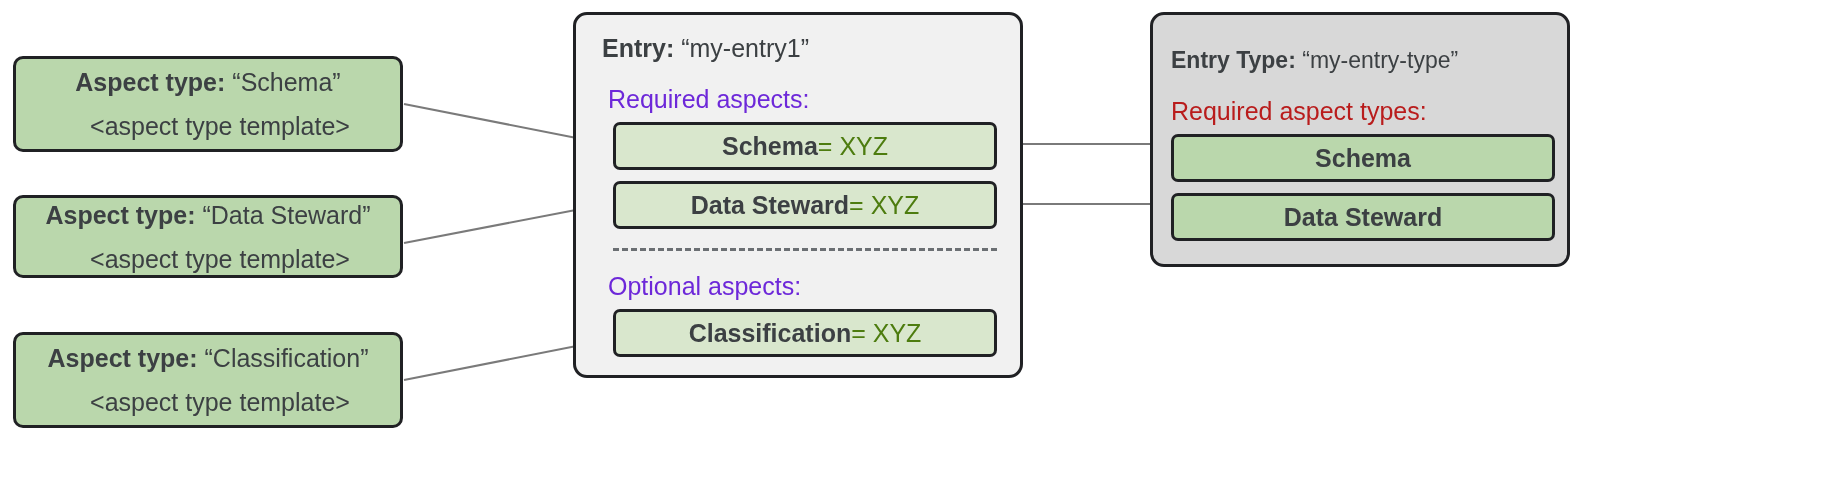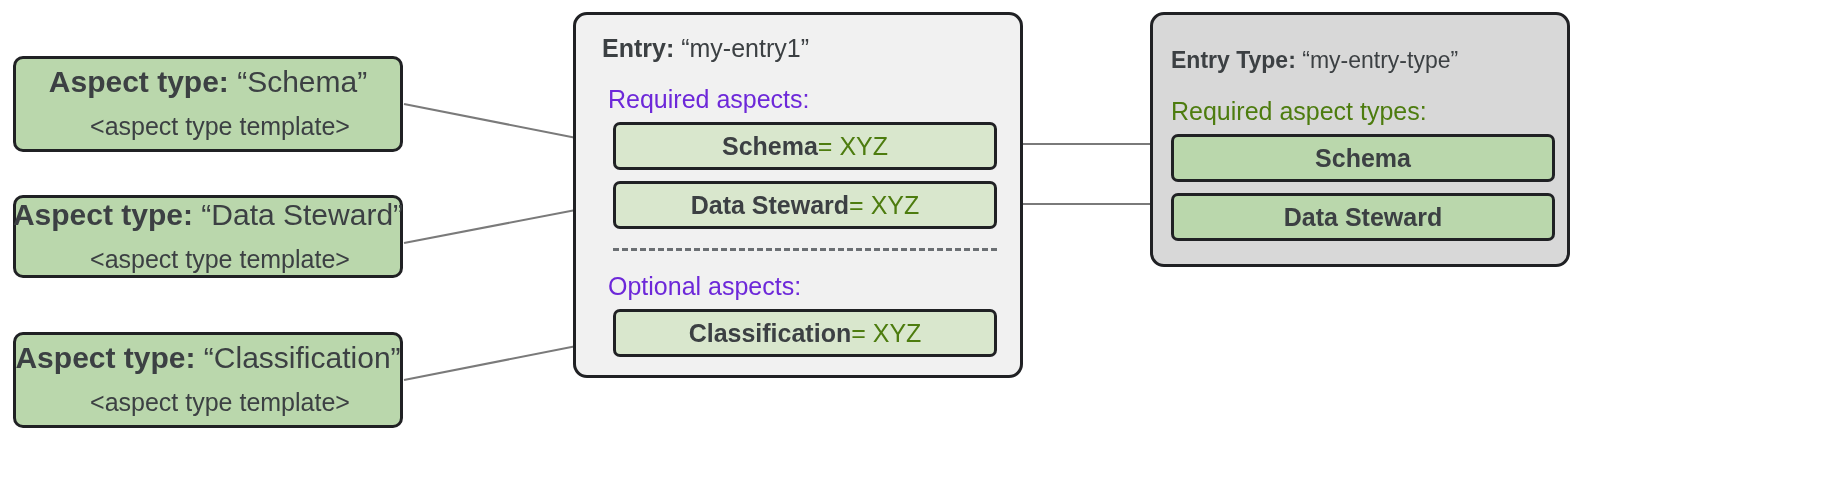"Aspect type: “Schema”" .aspect-type-card .line1 { font-size: 30px -> 25px }
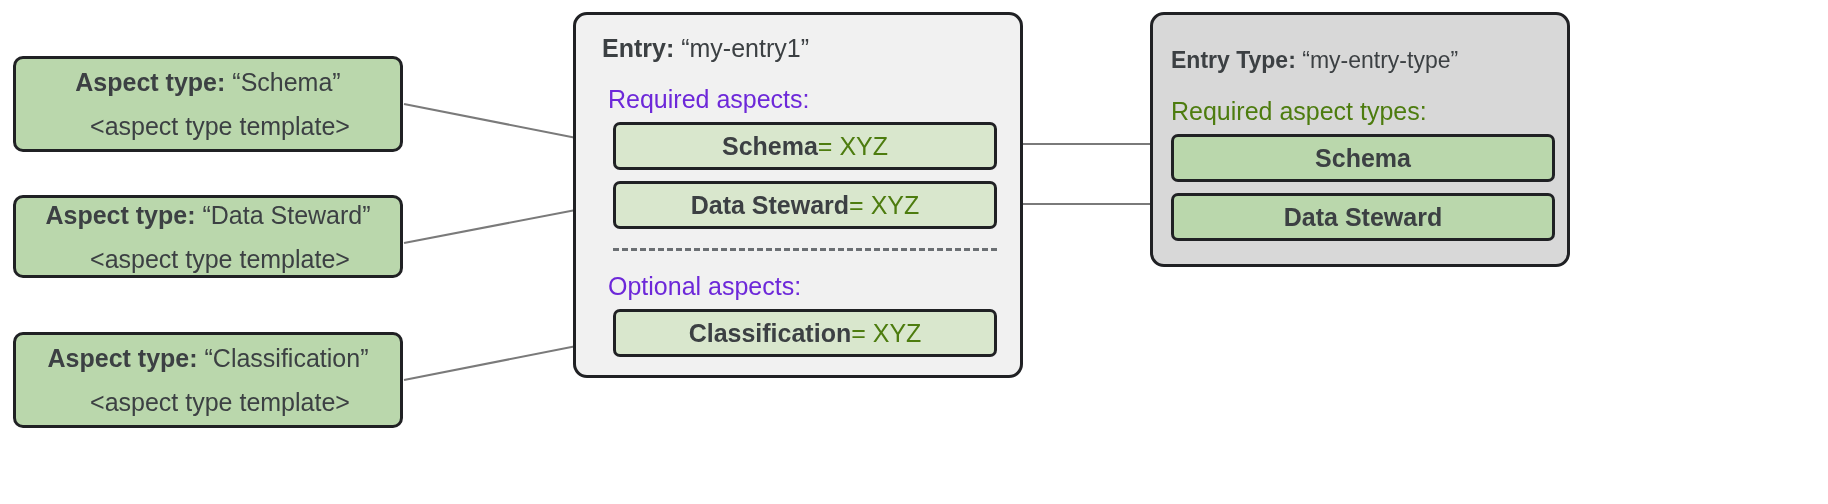"Required aspect types:" #entry-type-panel .section-label { color: #4d7c0f -> #b91c1c }
